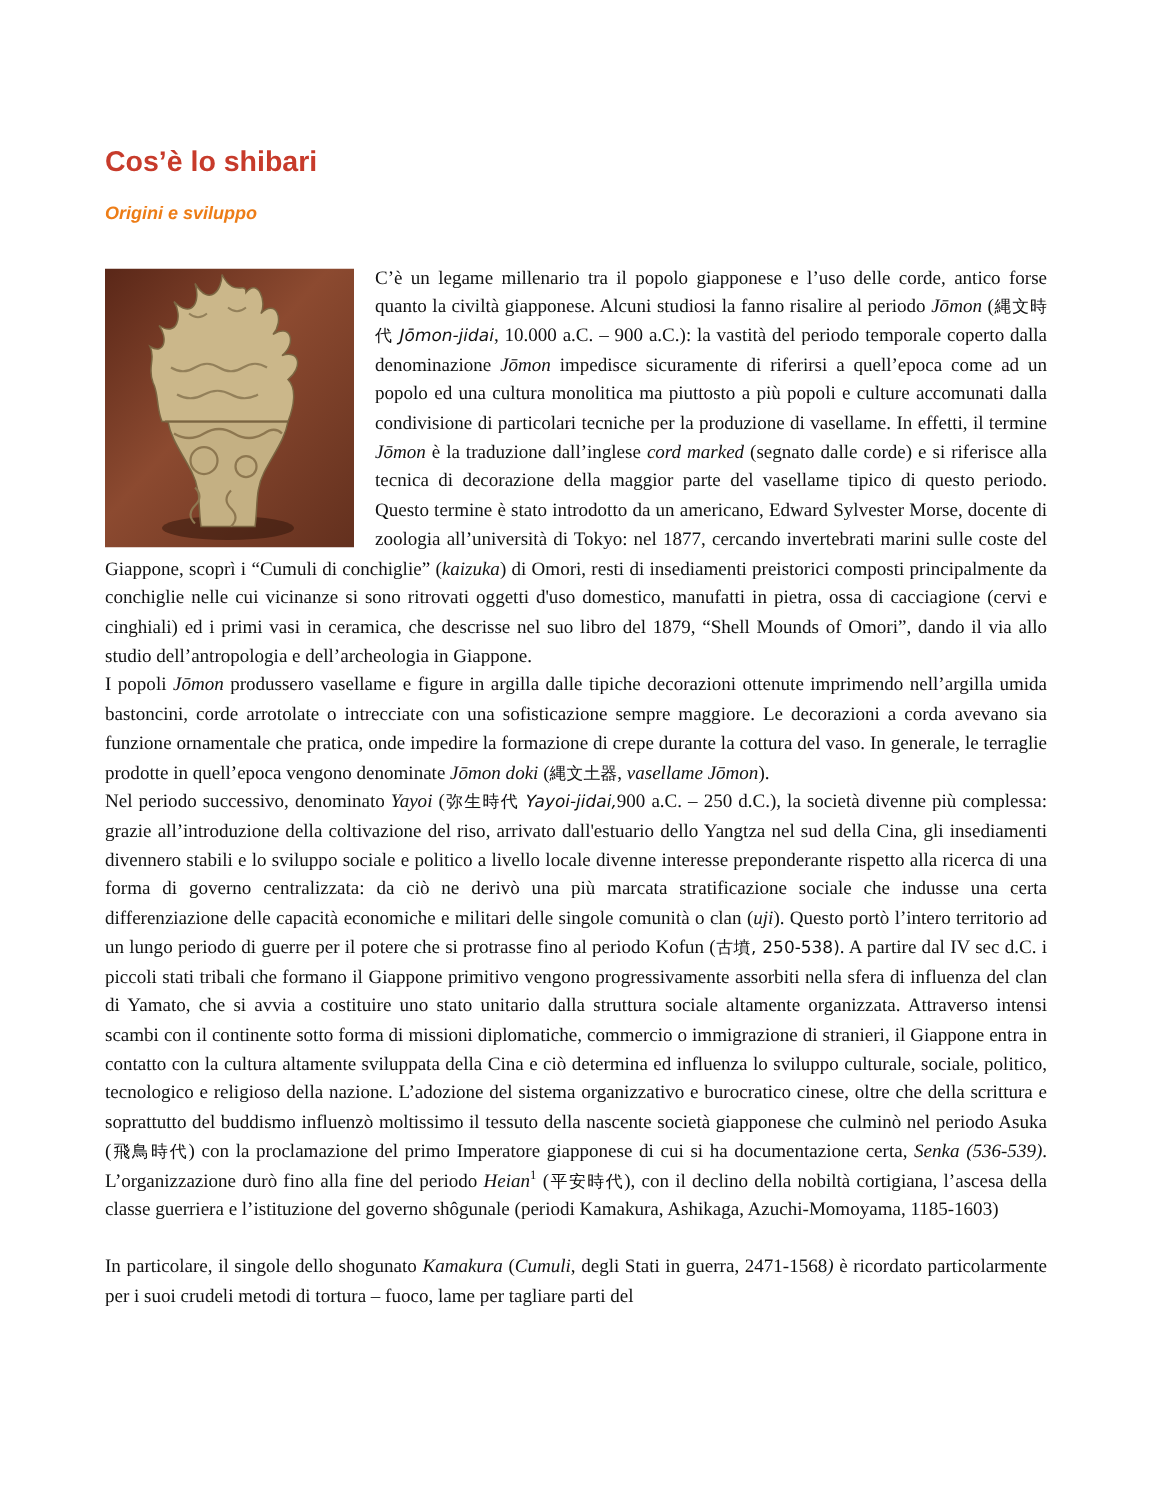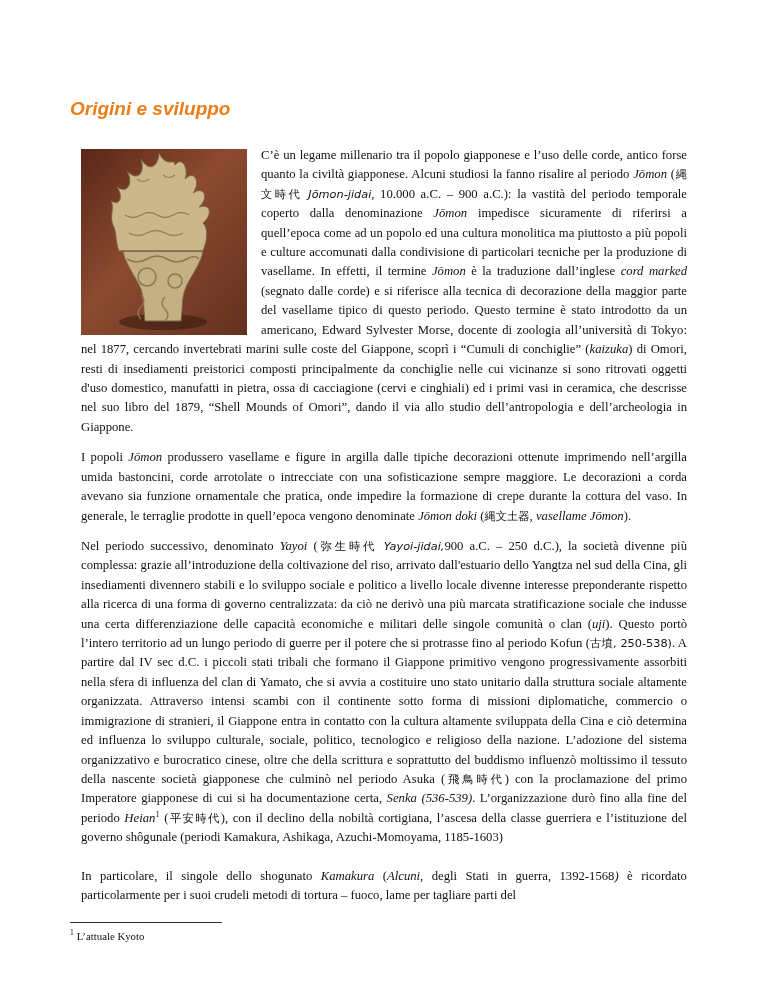"Cos’è lo shibari" h1.title { html: none -> <h1>Cos’è lo shibari</h1> }
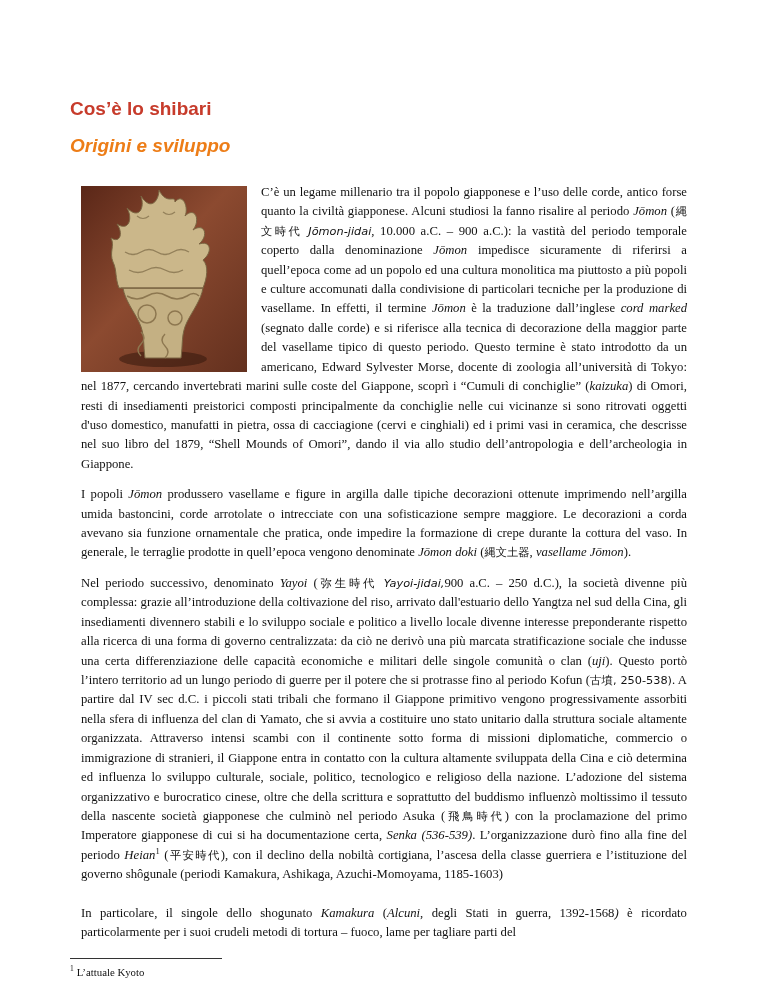"Origini e sviluppo" .subtitle { font-size: 19px -> 12px }
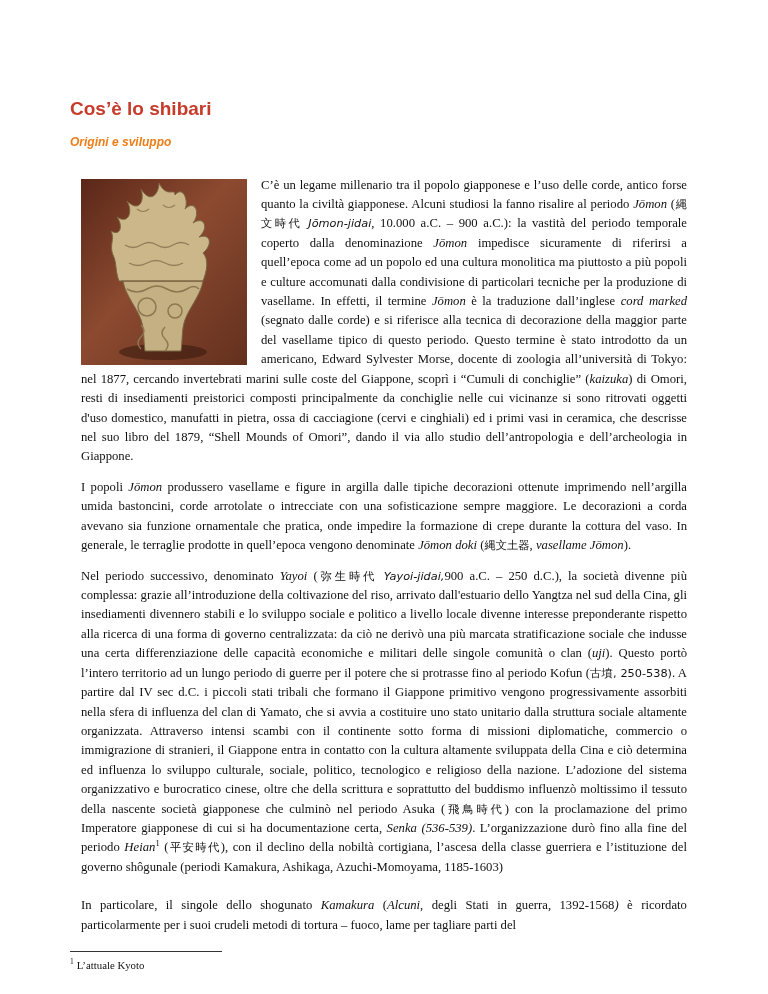"C’è un legame millenario tra" .para { margin: 11px -> 0 }
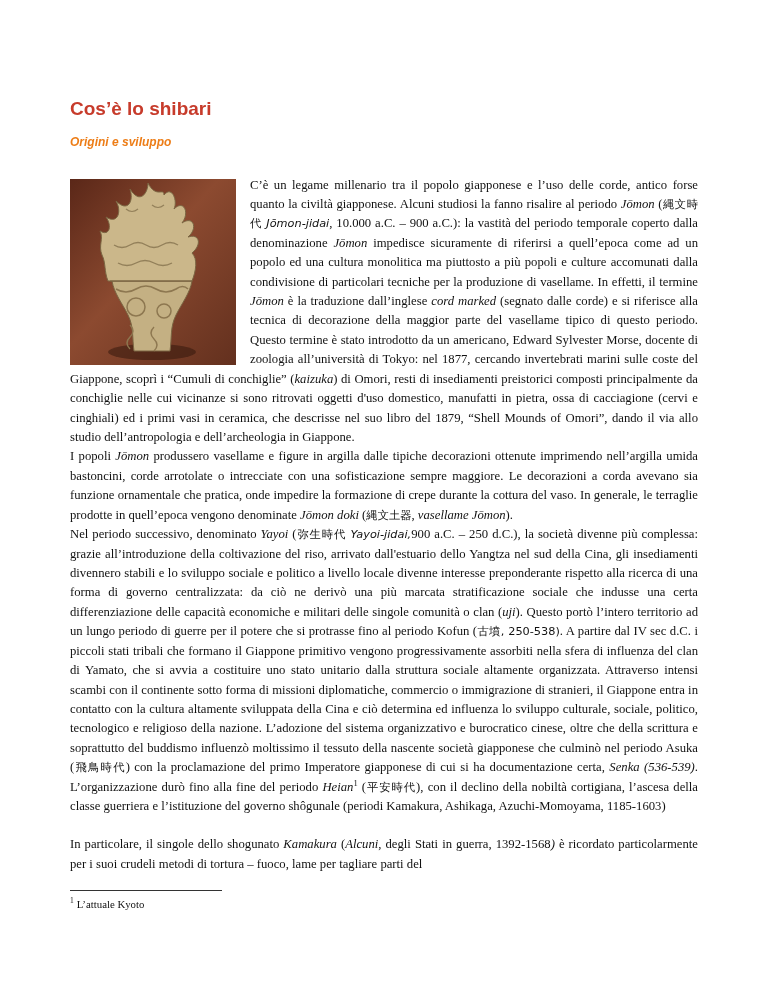"Alcuni" span.seg-italic { text: Alcuni -> Cumuli }
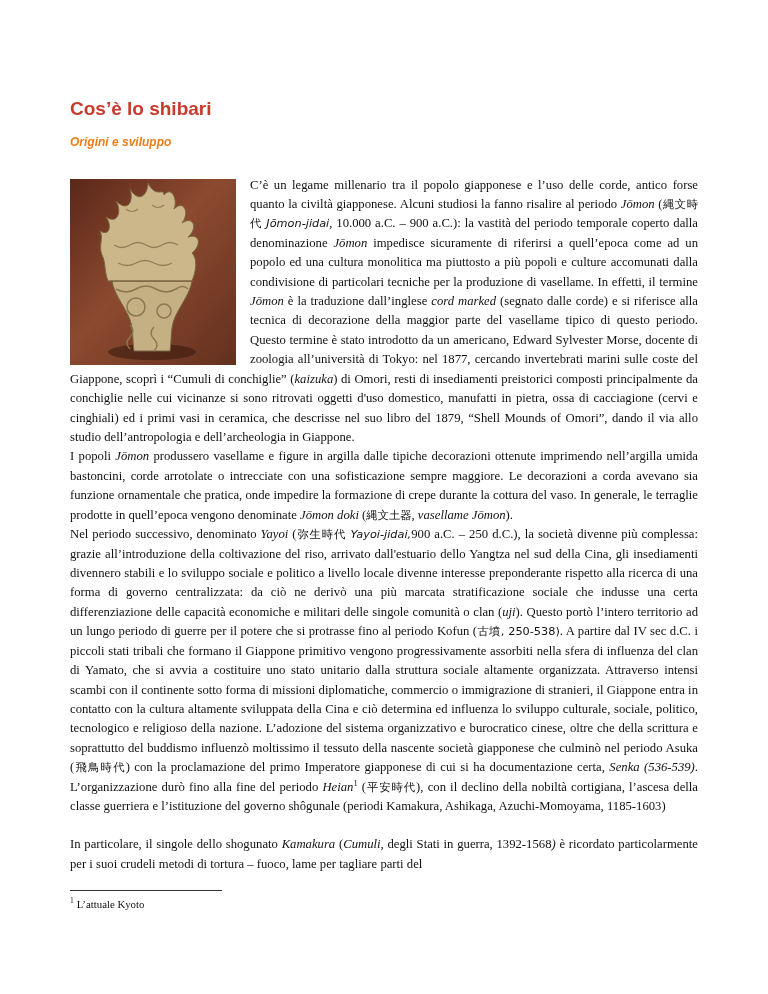", degli Stati in guerra," span { text: 1392-1568 -> 2471-1568 }
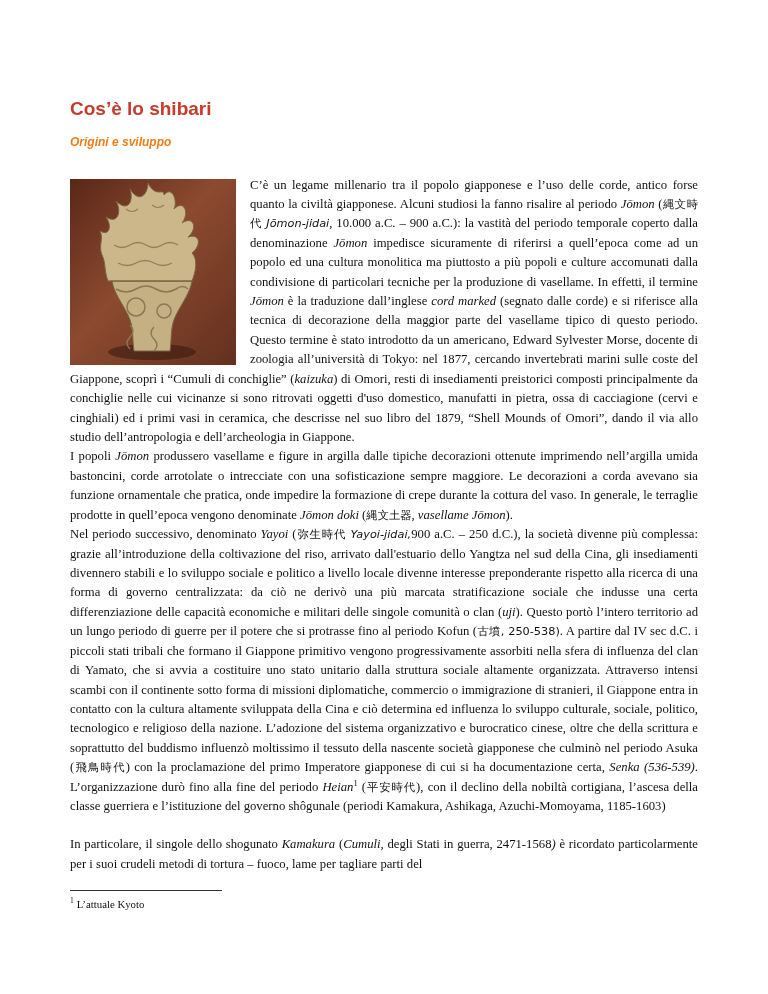"1 L’attuale Kyoto" div.footnote-area { html: <div> <div></div> <div> <span>1</span><span>L’attuale Kyoto</span> </div> </div> -> none }
